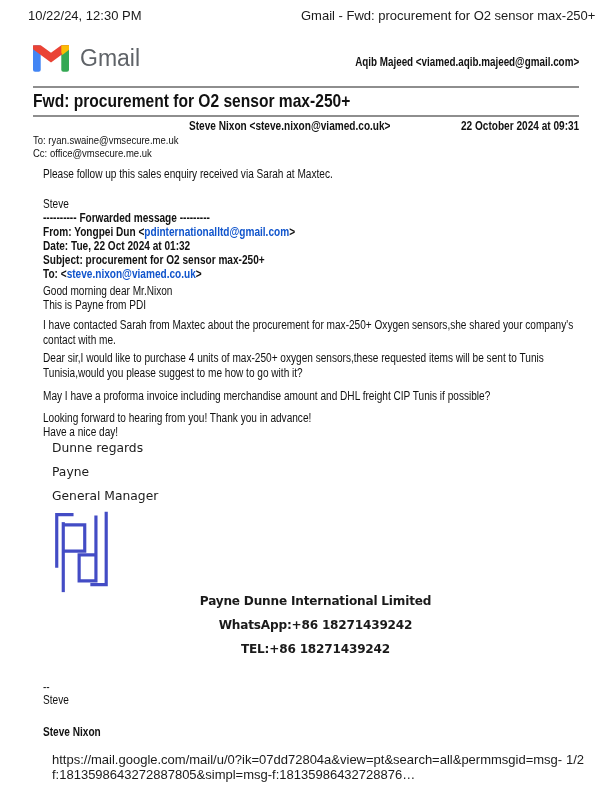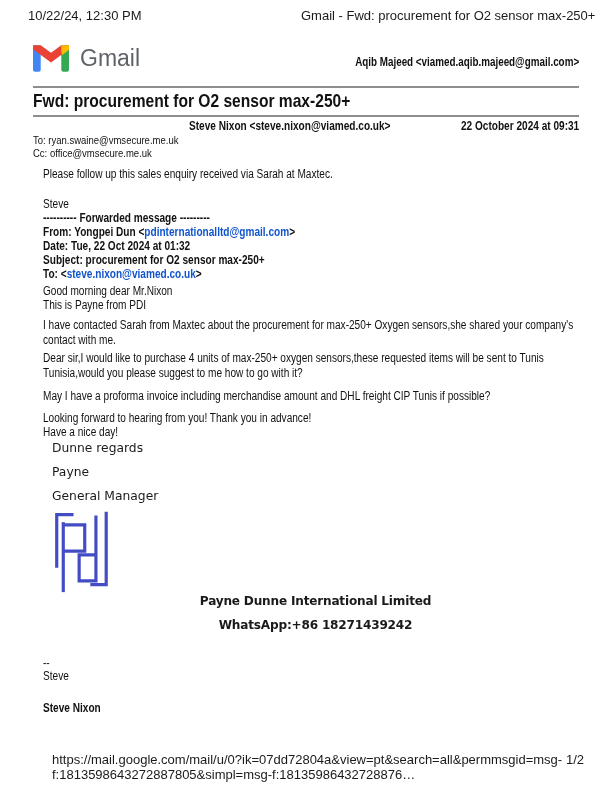"TEL:+86 18271439242" div.sig-bold { html: none -> <div>TEL:+86 18271439242</div> }
